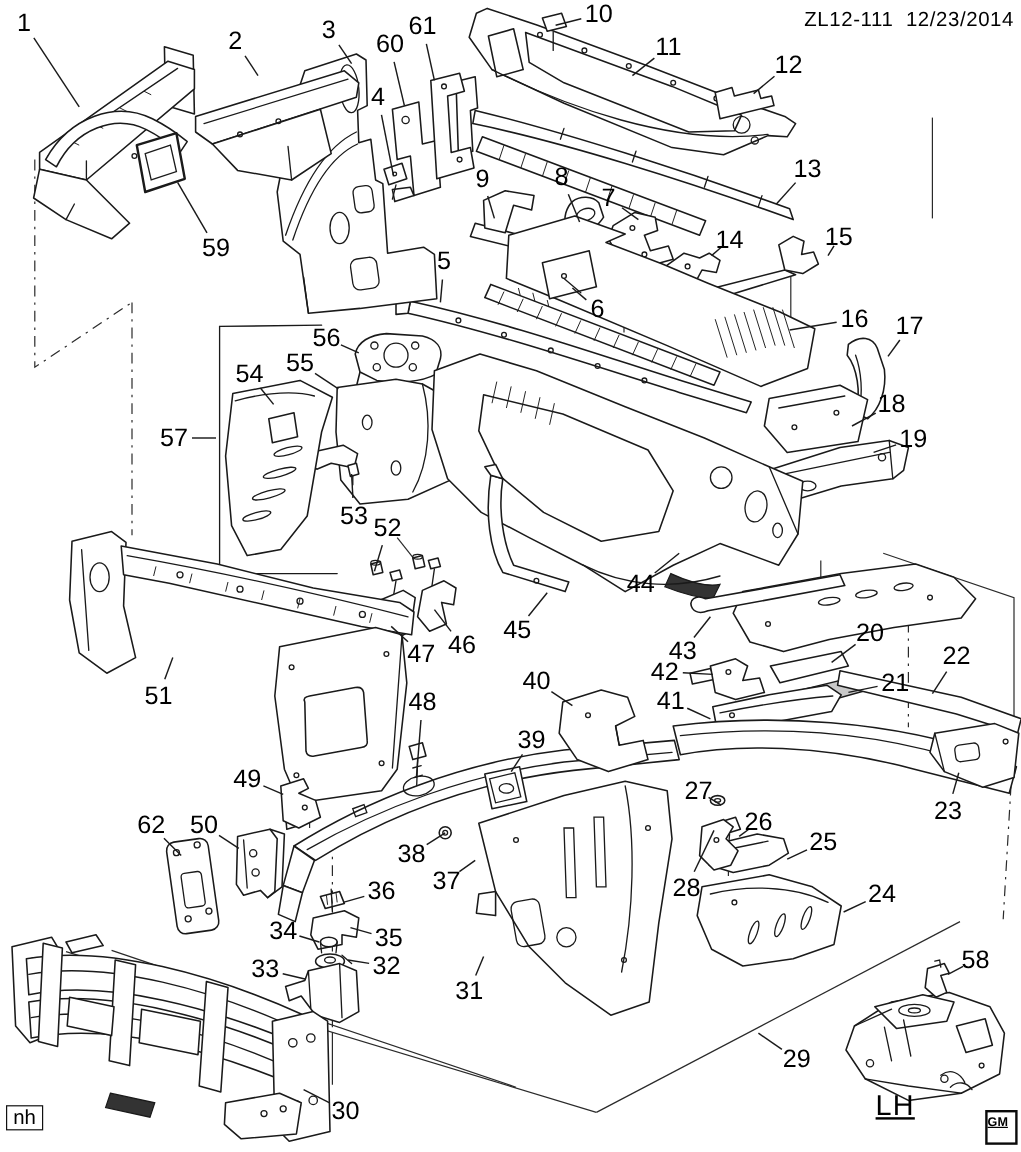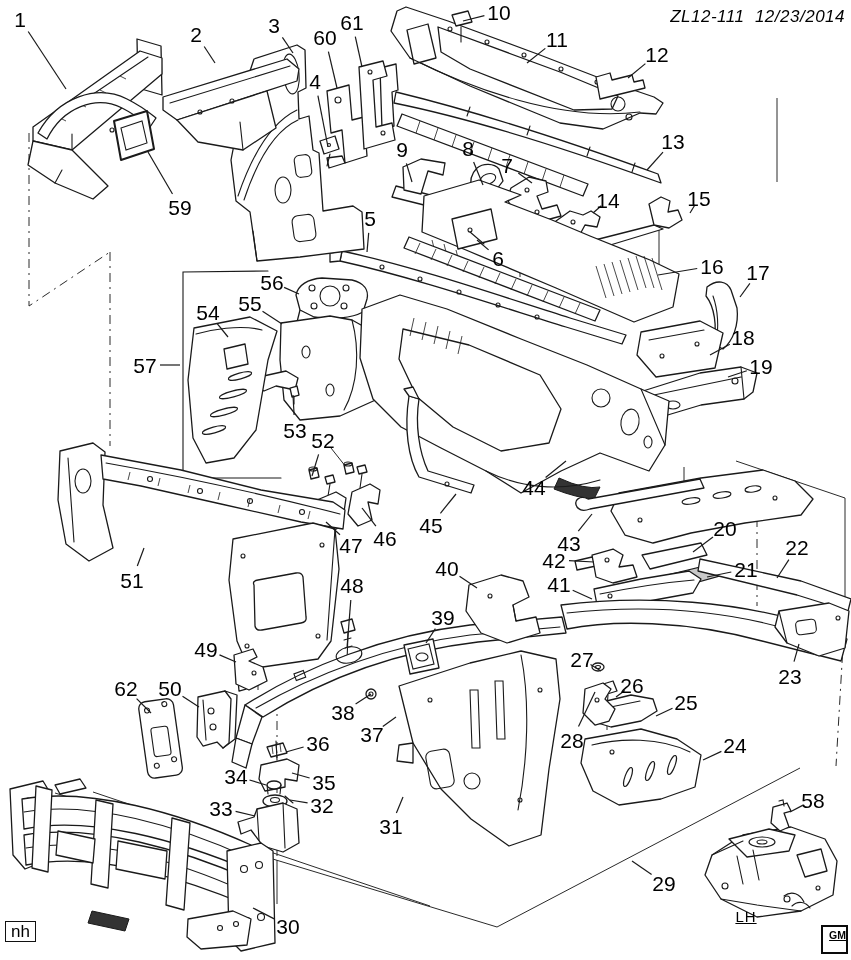"ZL12-111 12/23/2014" .hdr { font-style: italic -> none }
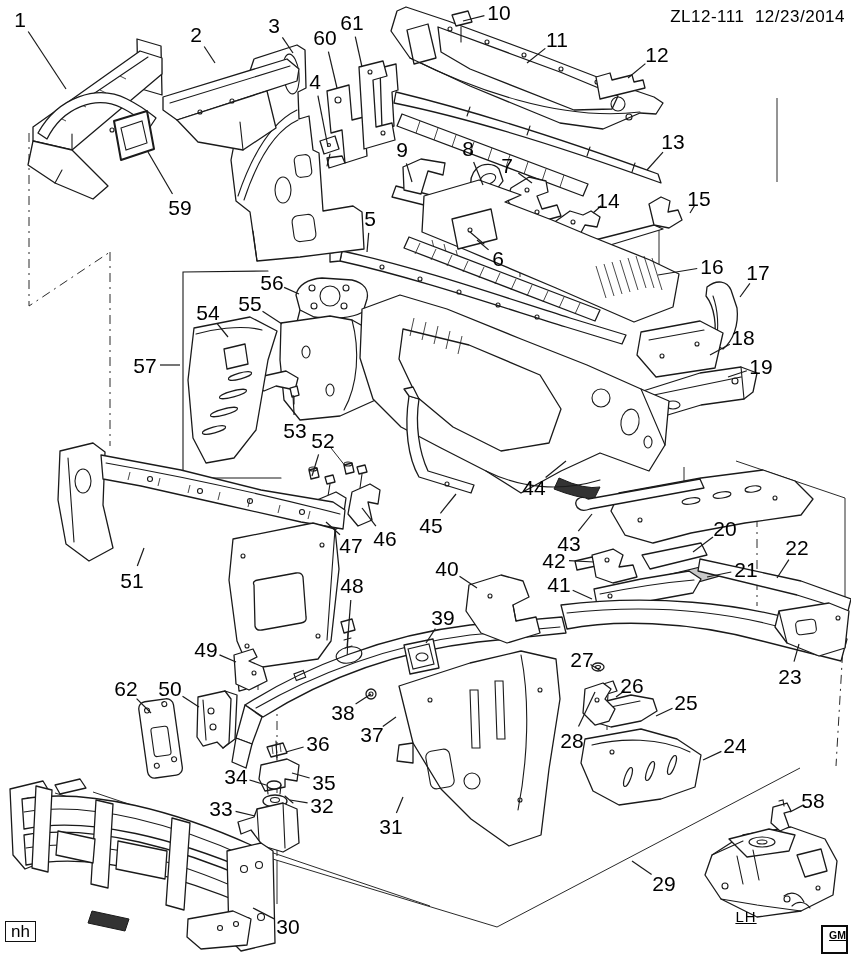"LH" .lh { font-size: 15px -> 24px }
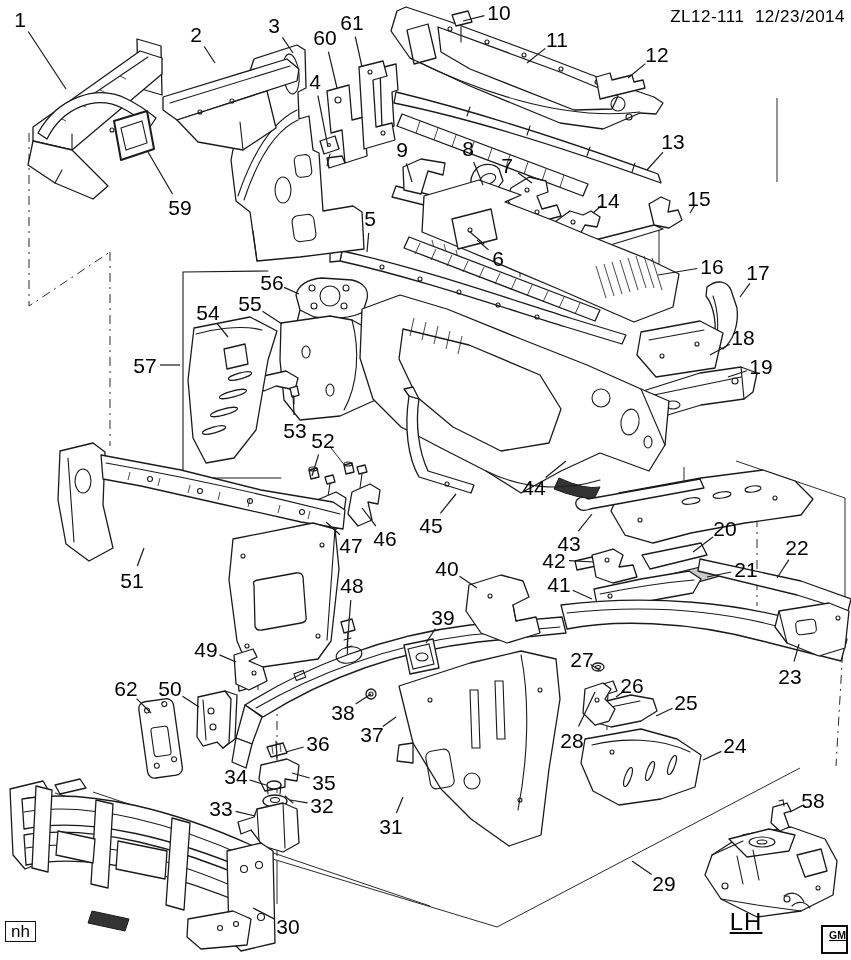"GM" .gm-box { align-items: flex-end -> flex-start }
